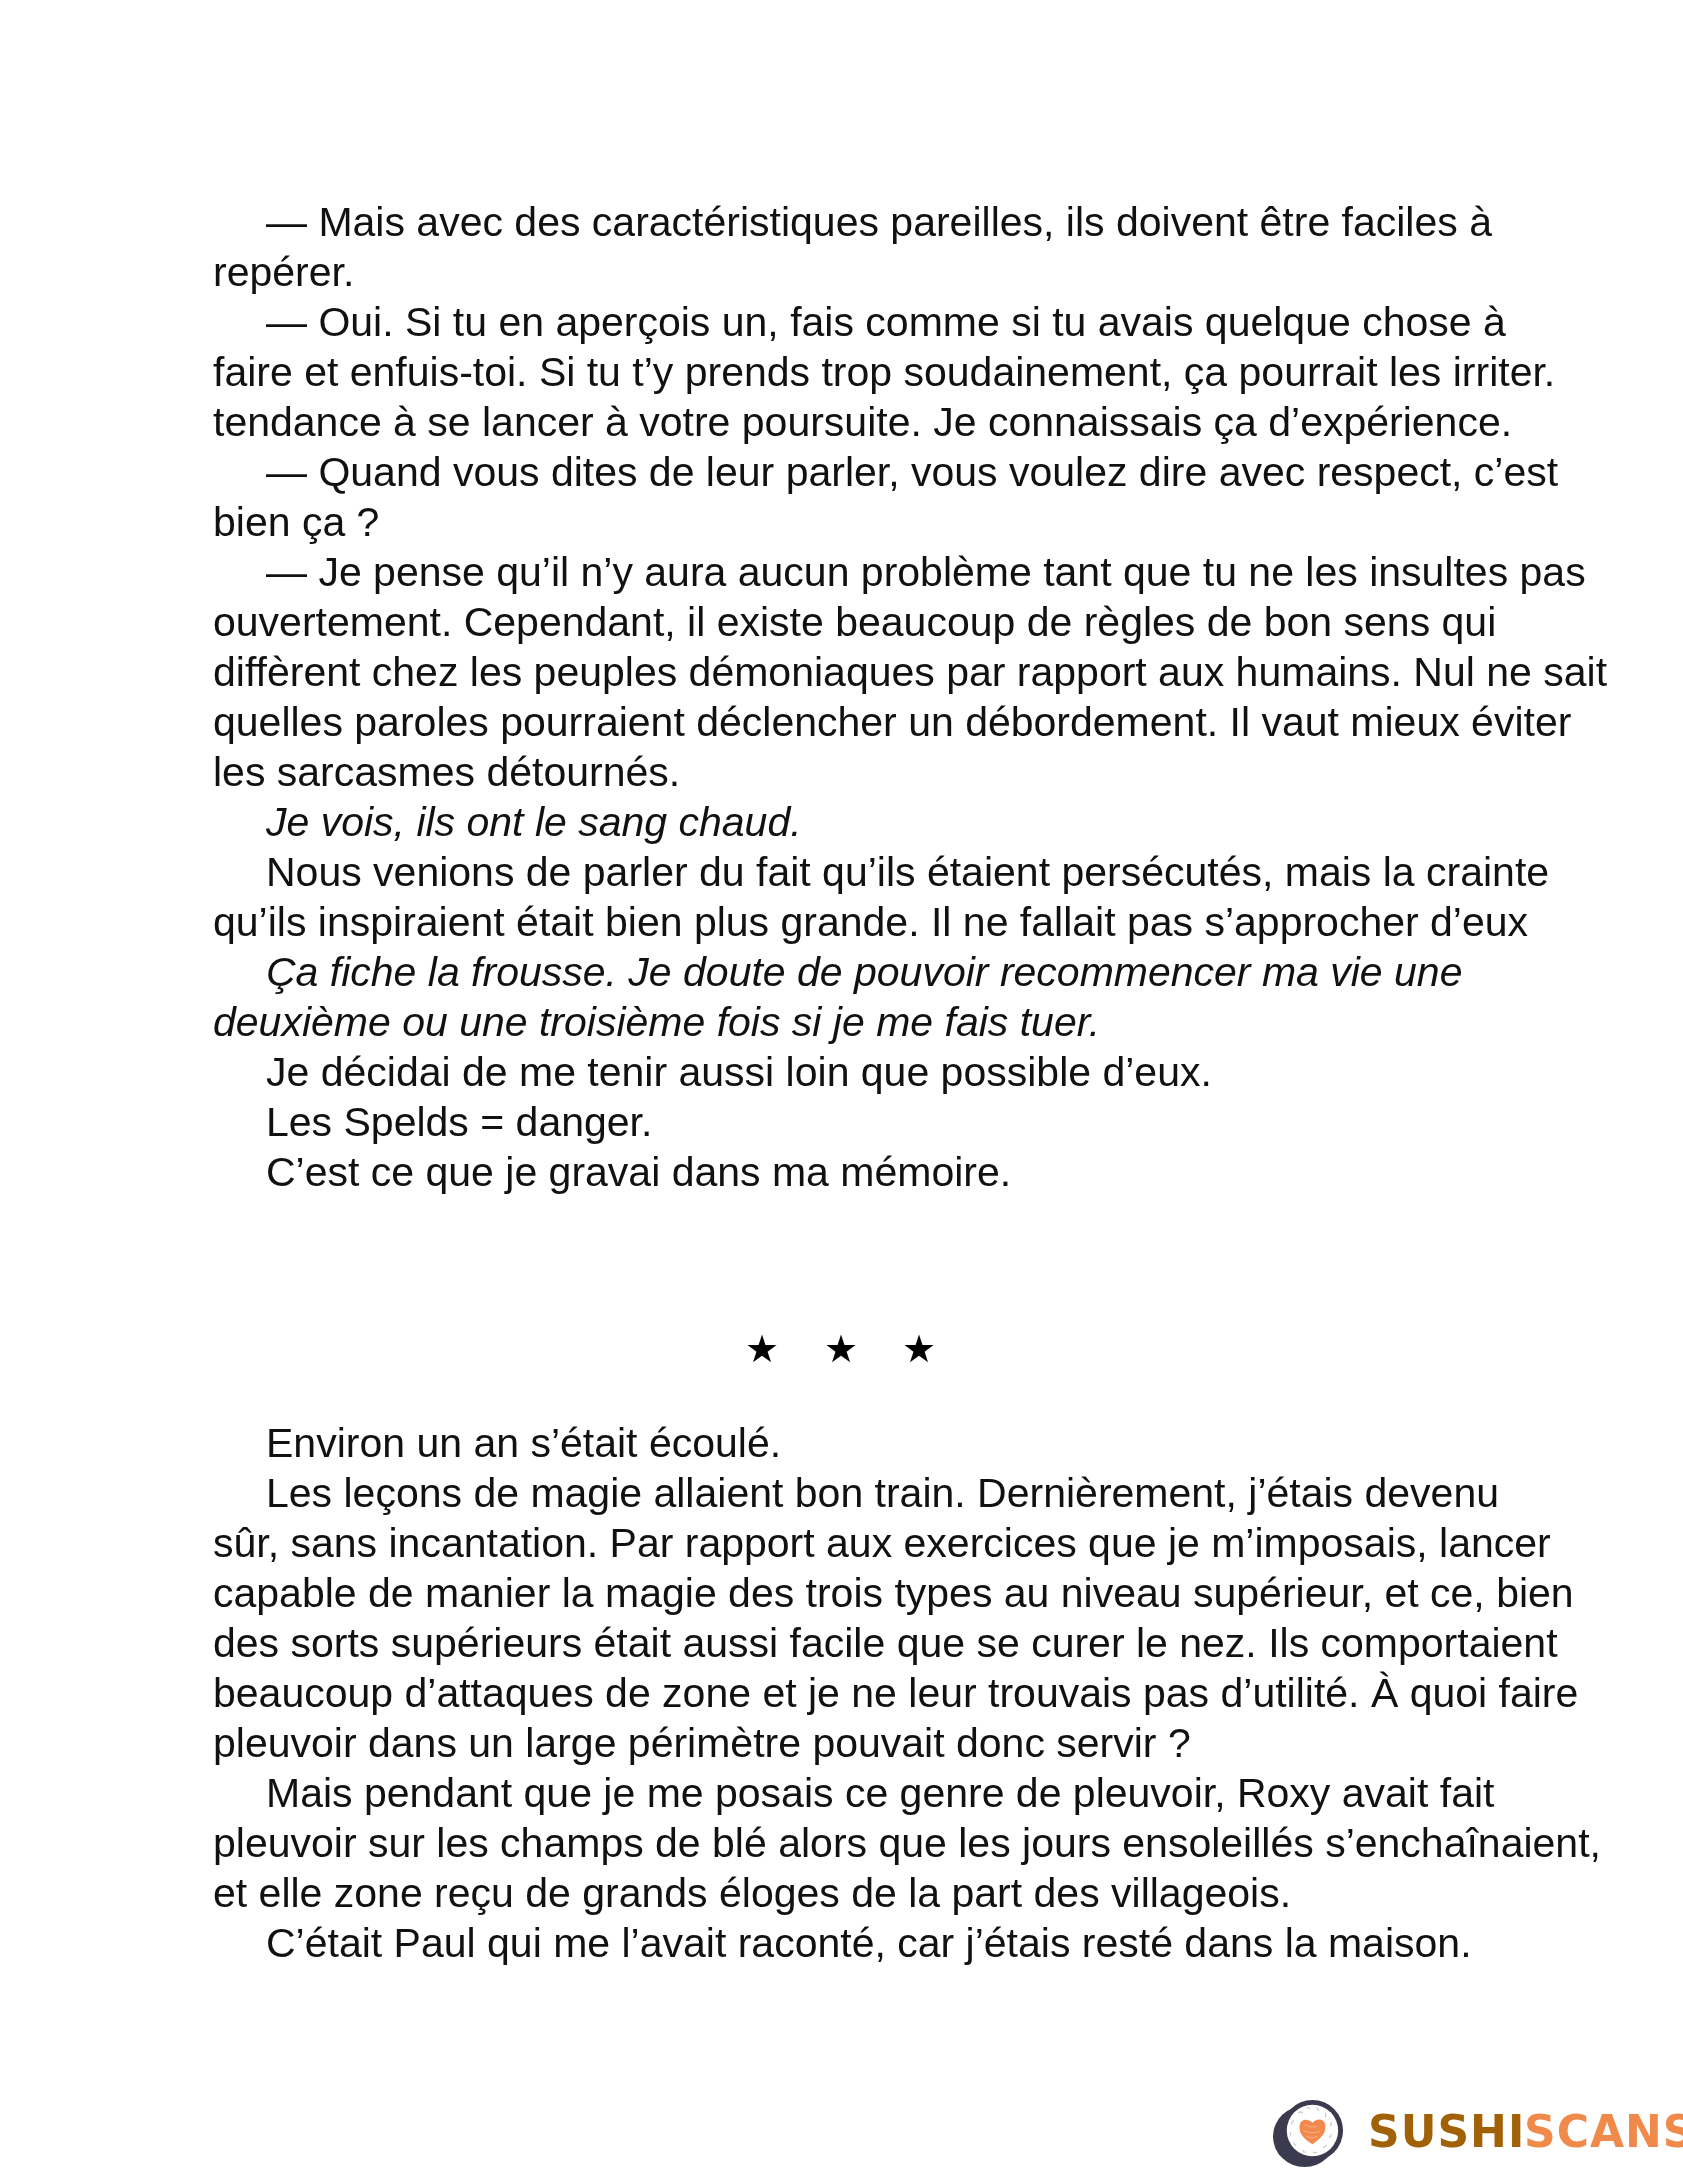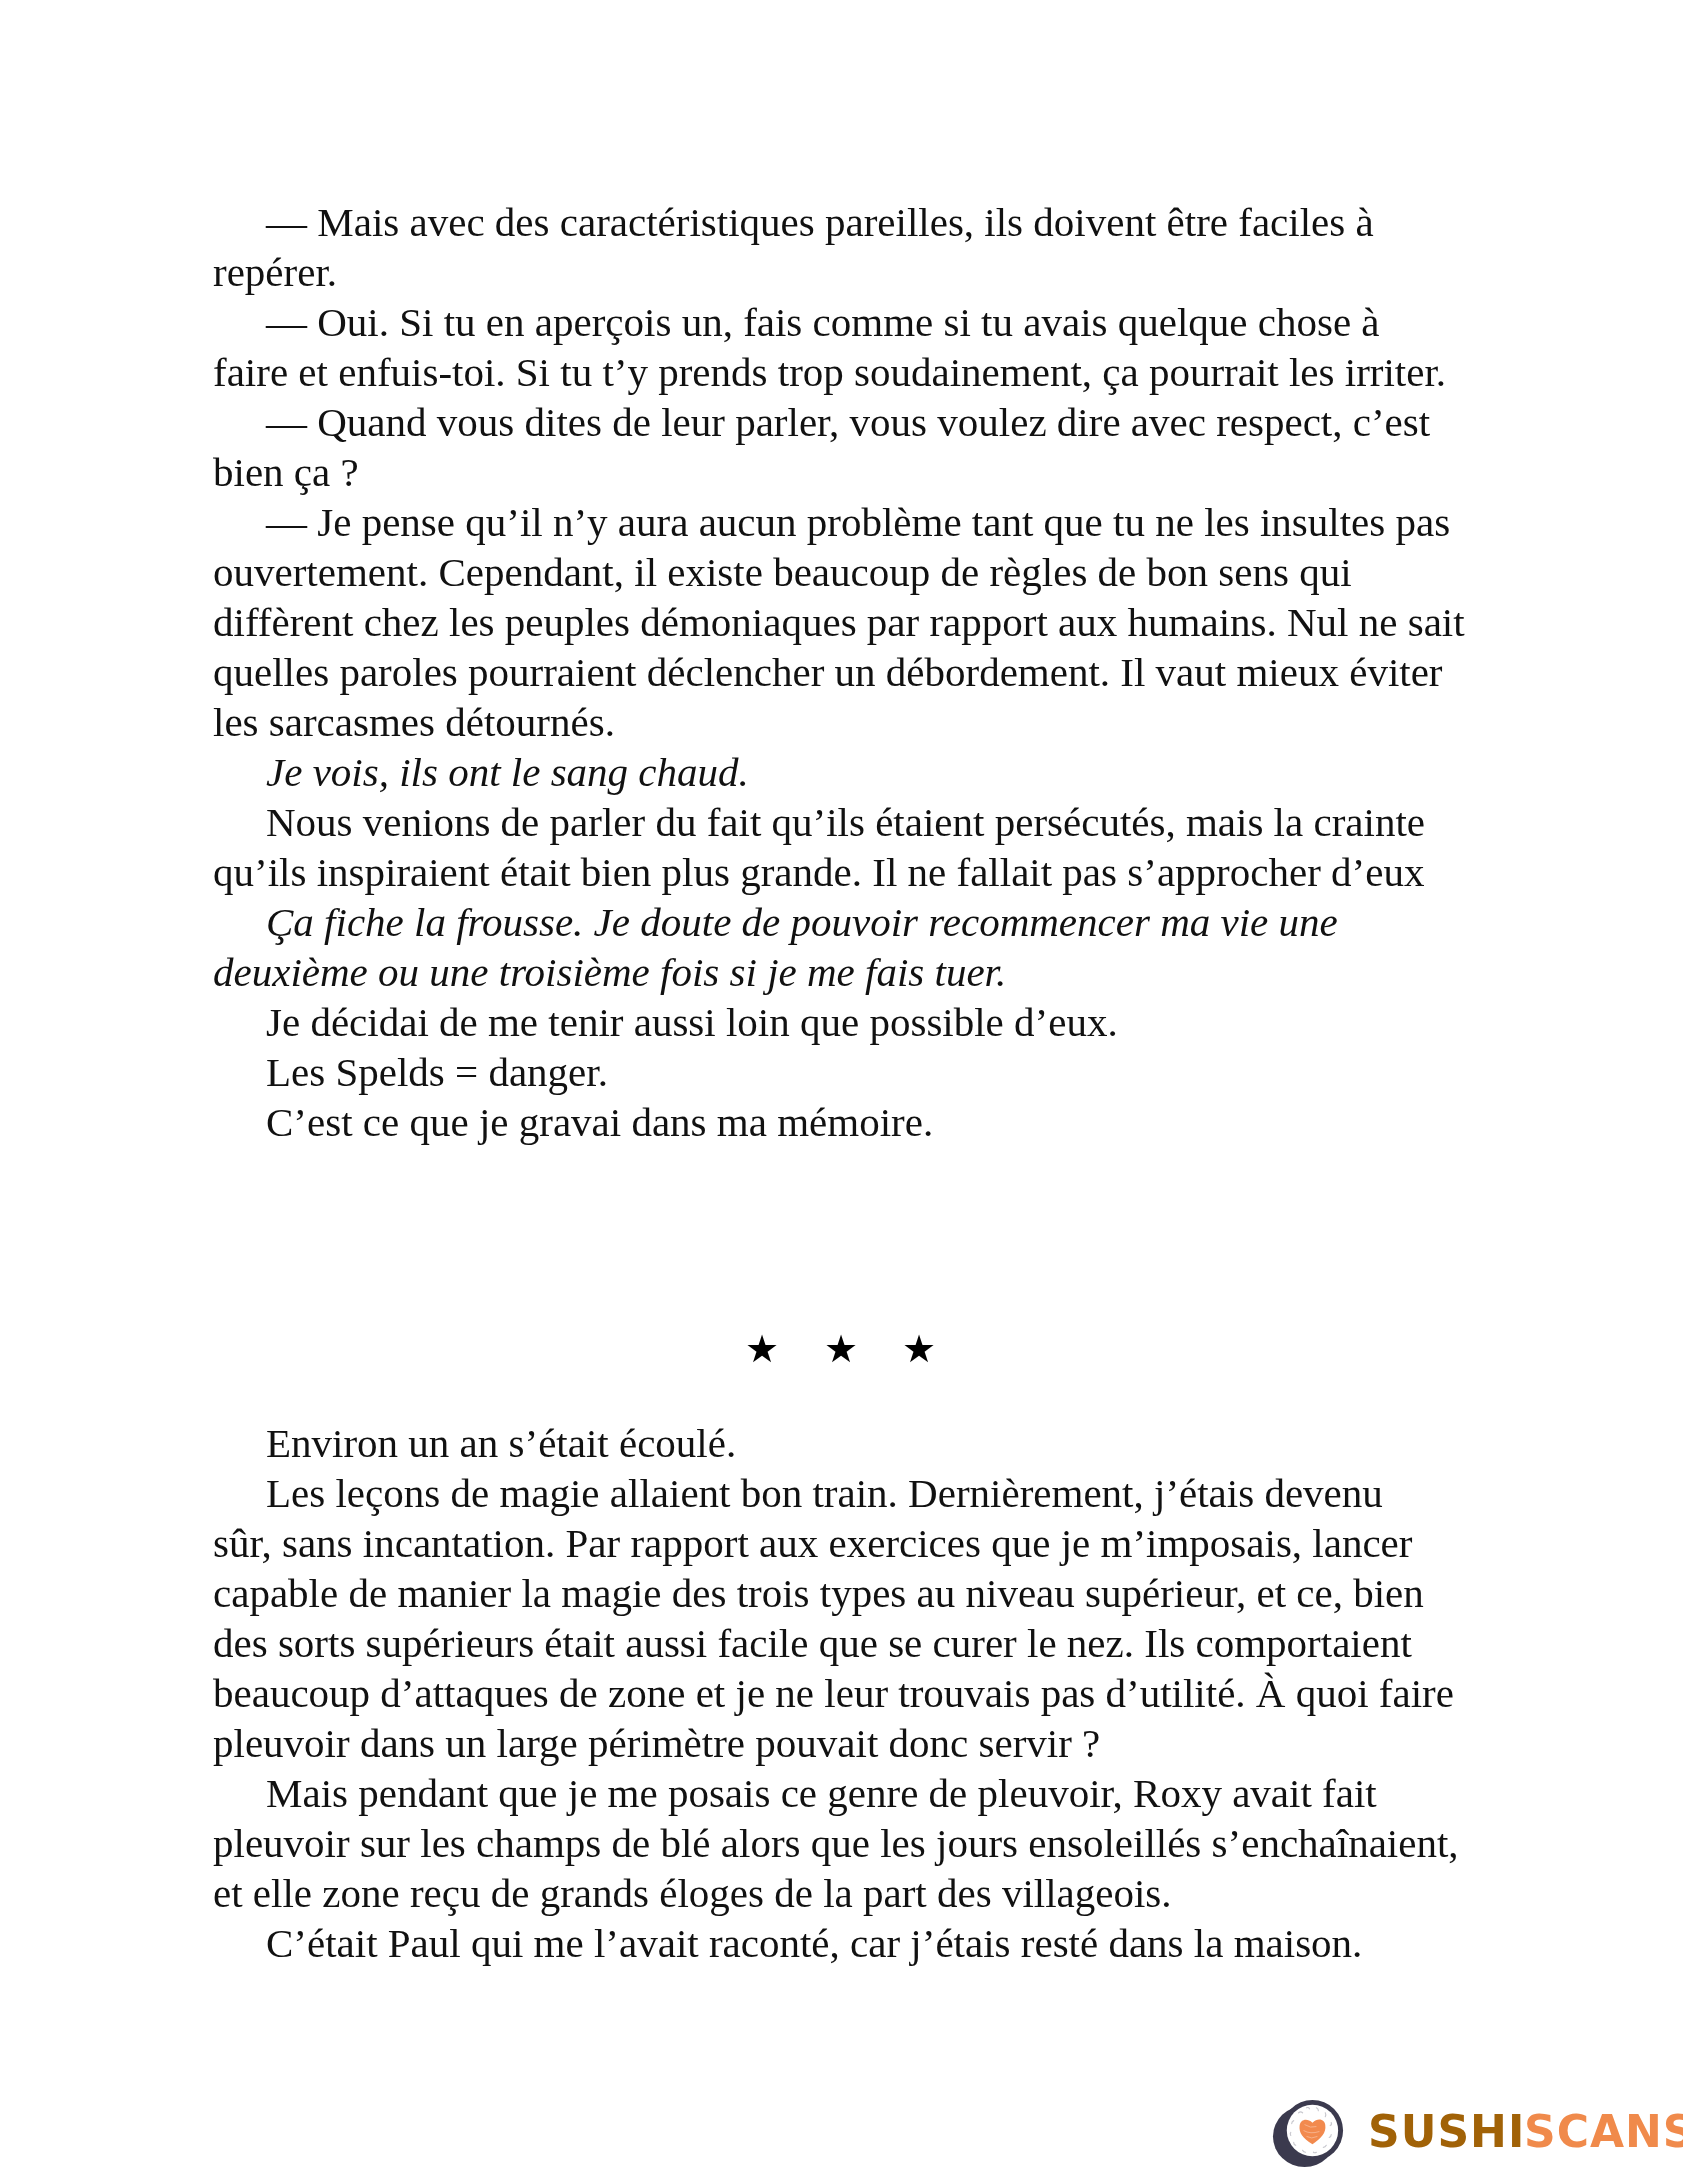"— Mais avec des caractéristiques" .text-block { font-family: Liberation Serif, serif -> Liberation Sans, sans-serif }
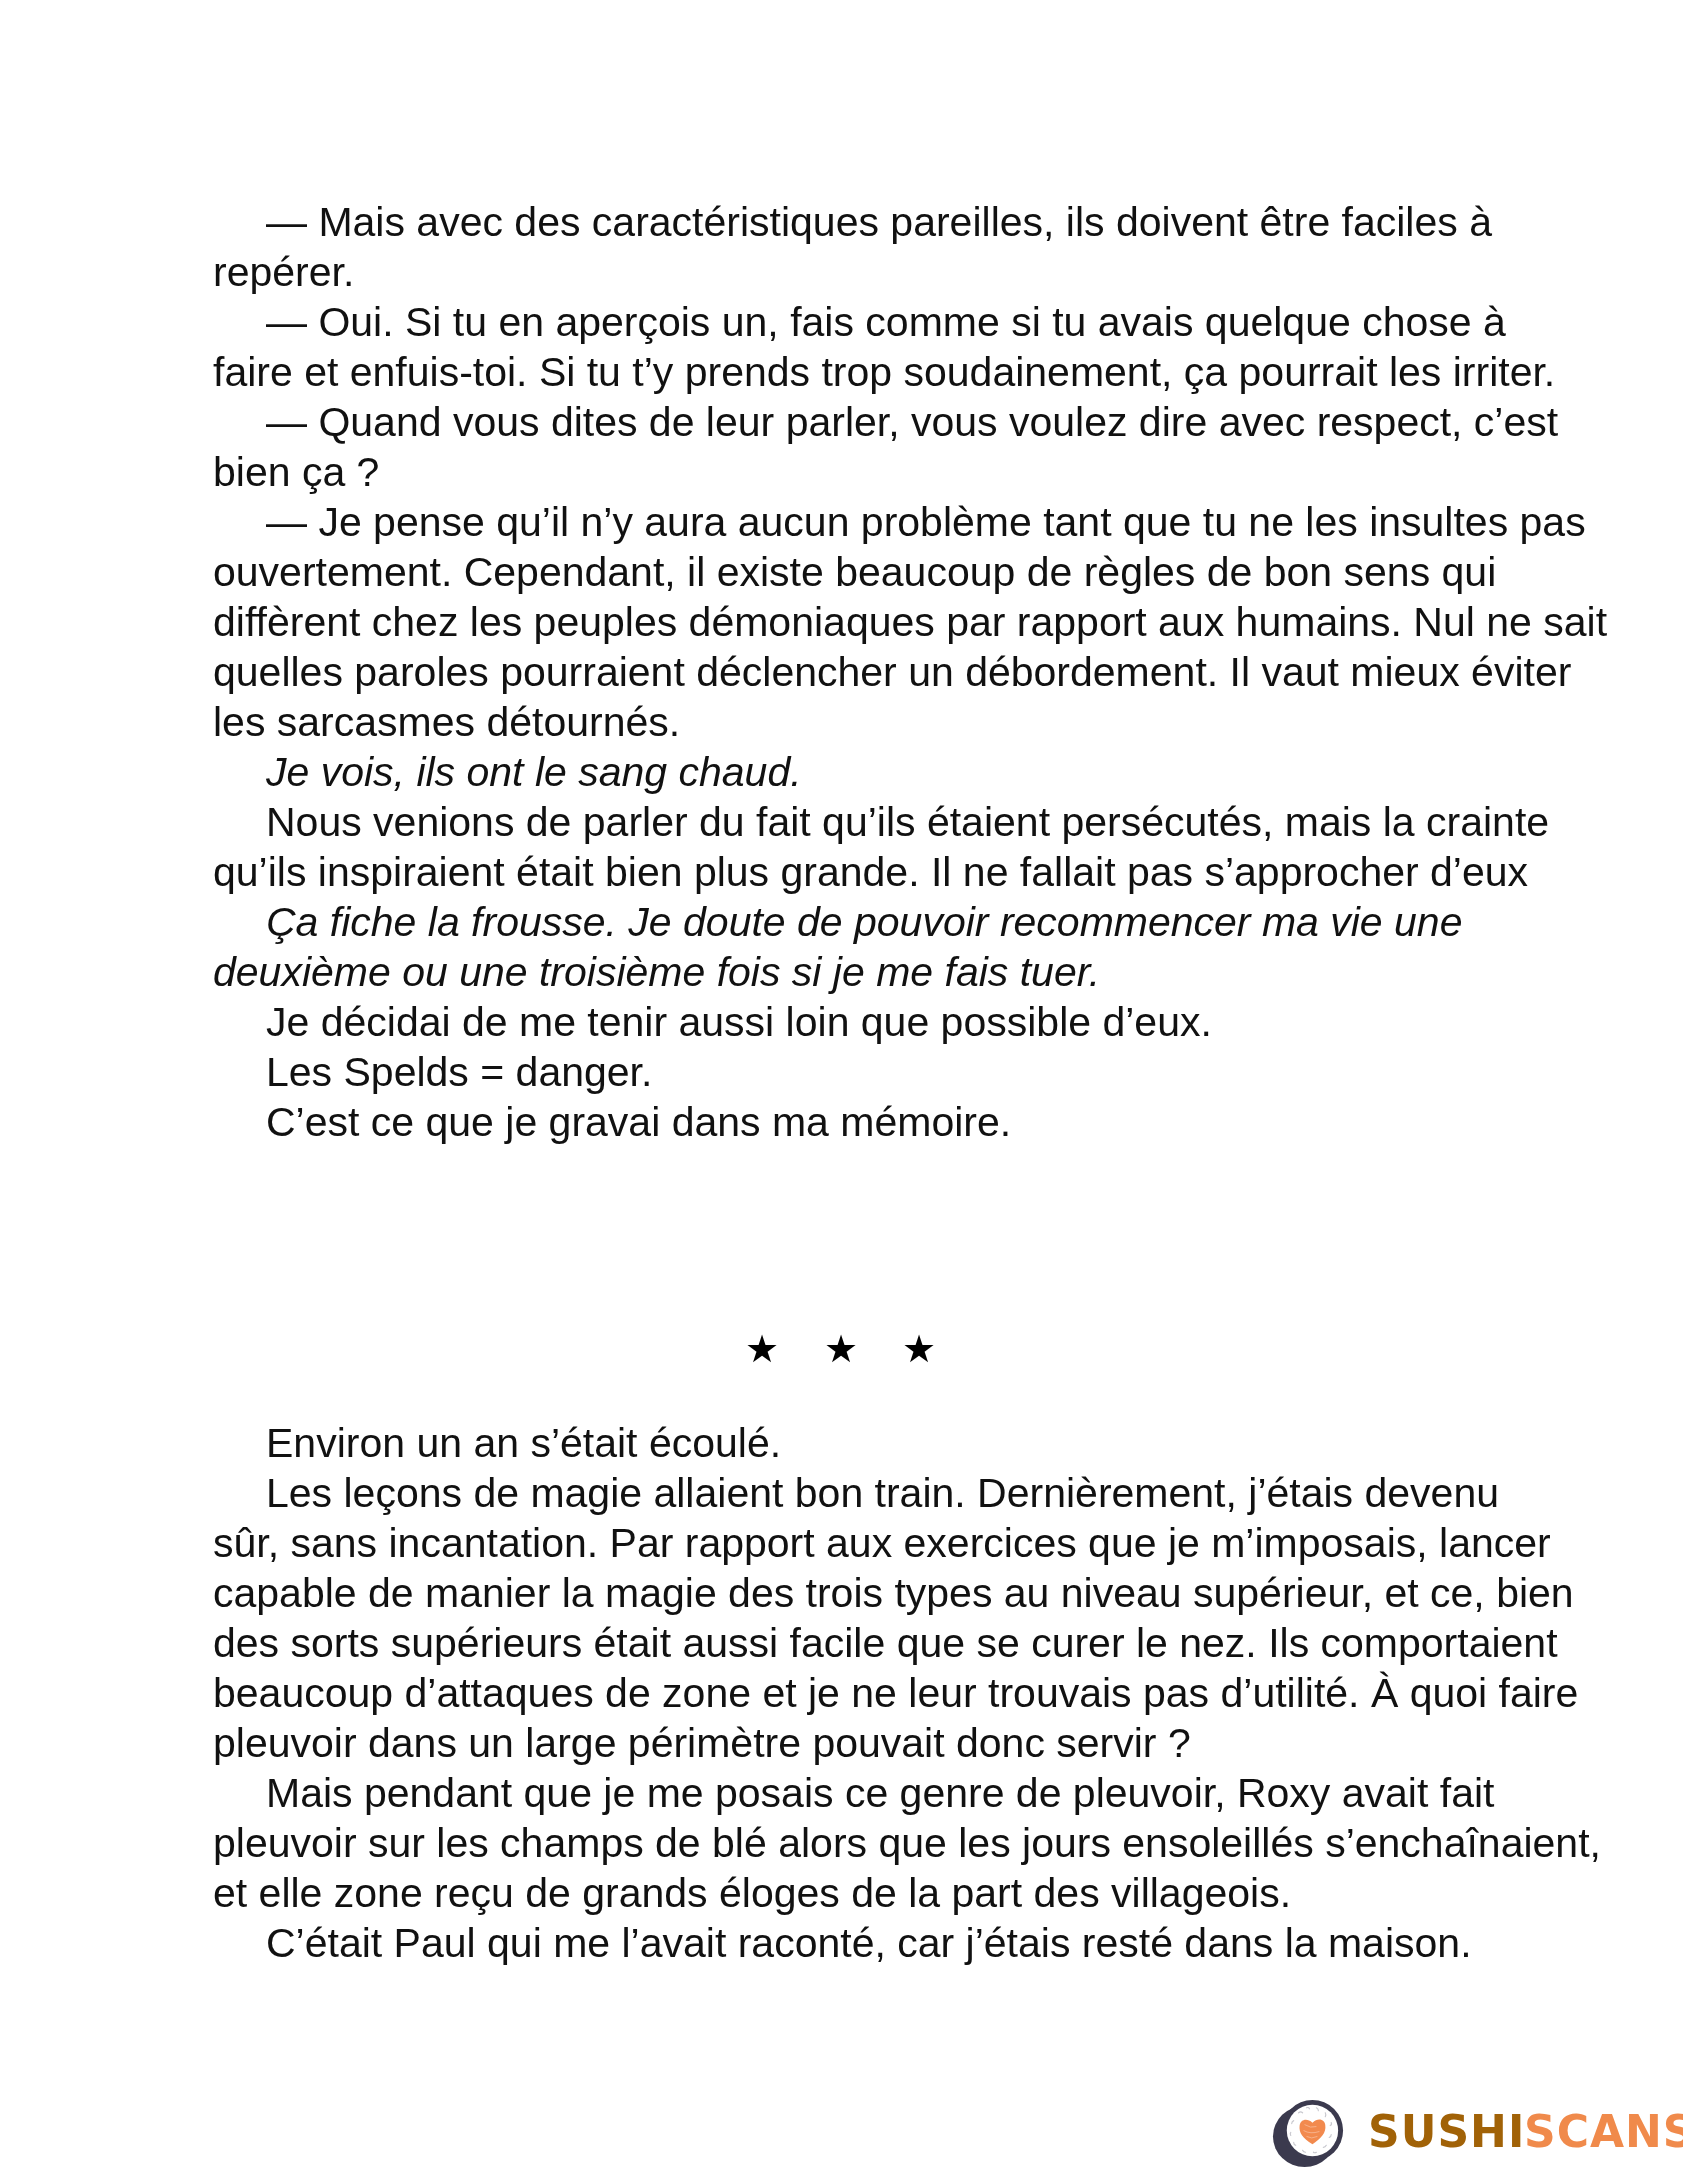"tendance à se lancer à" div.line { html: none -> <div>tendance à se lancer à votre poursuite. Je connaissais ça d’expérience.</div> }
